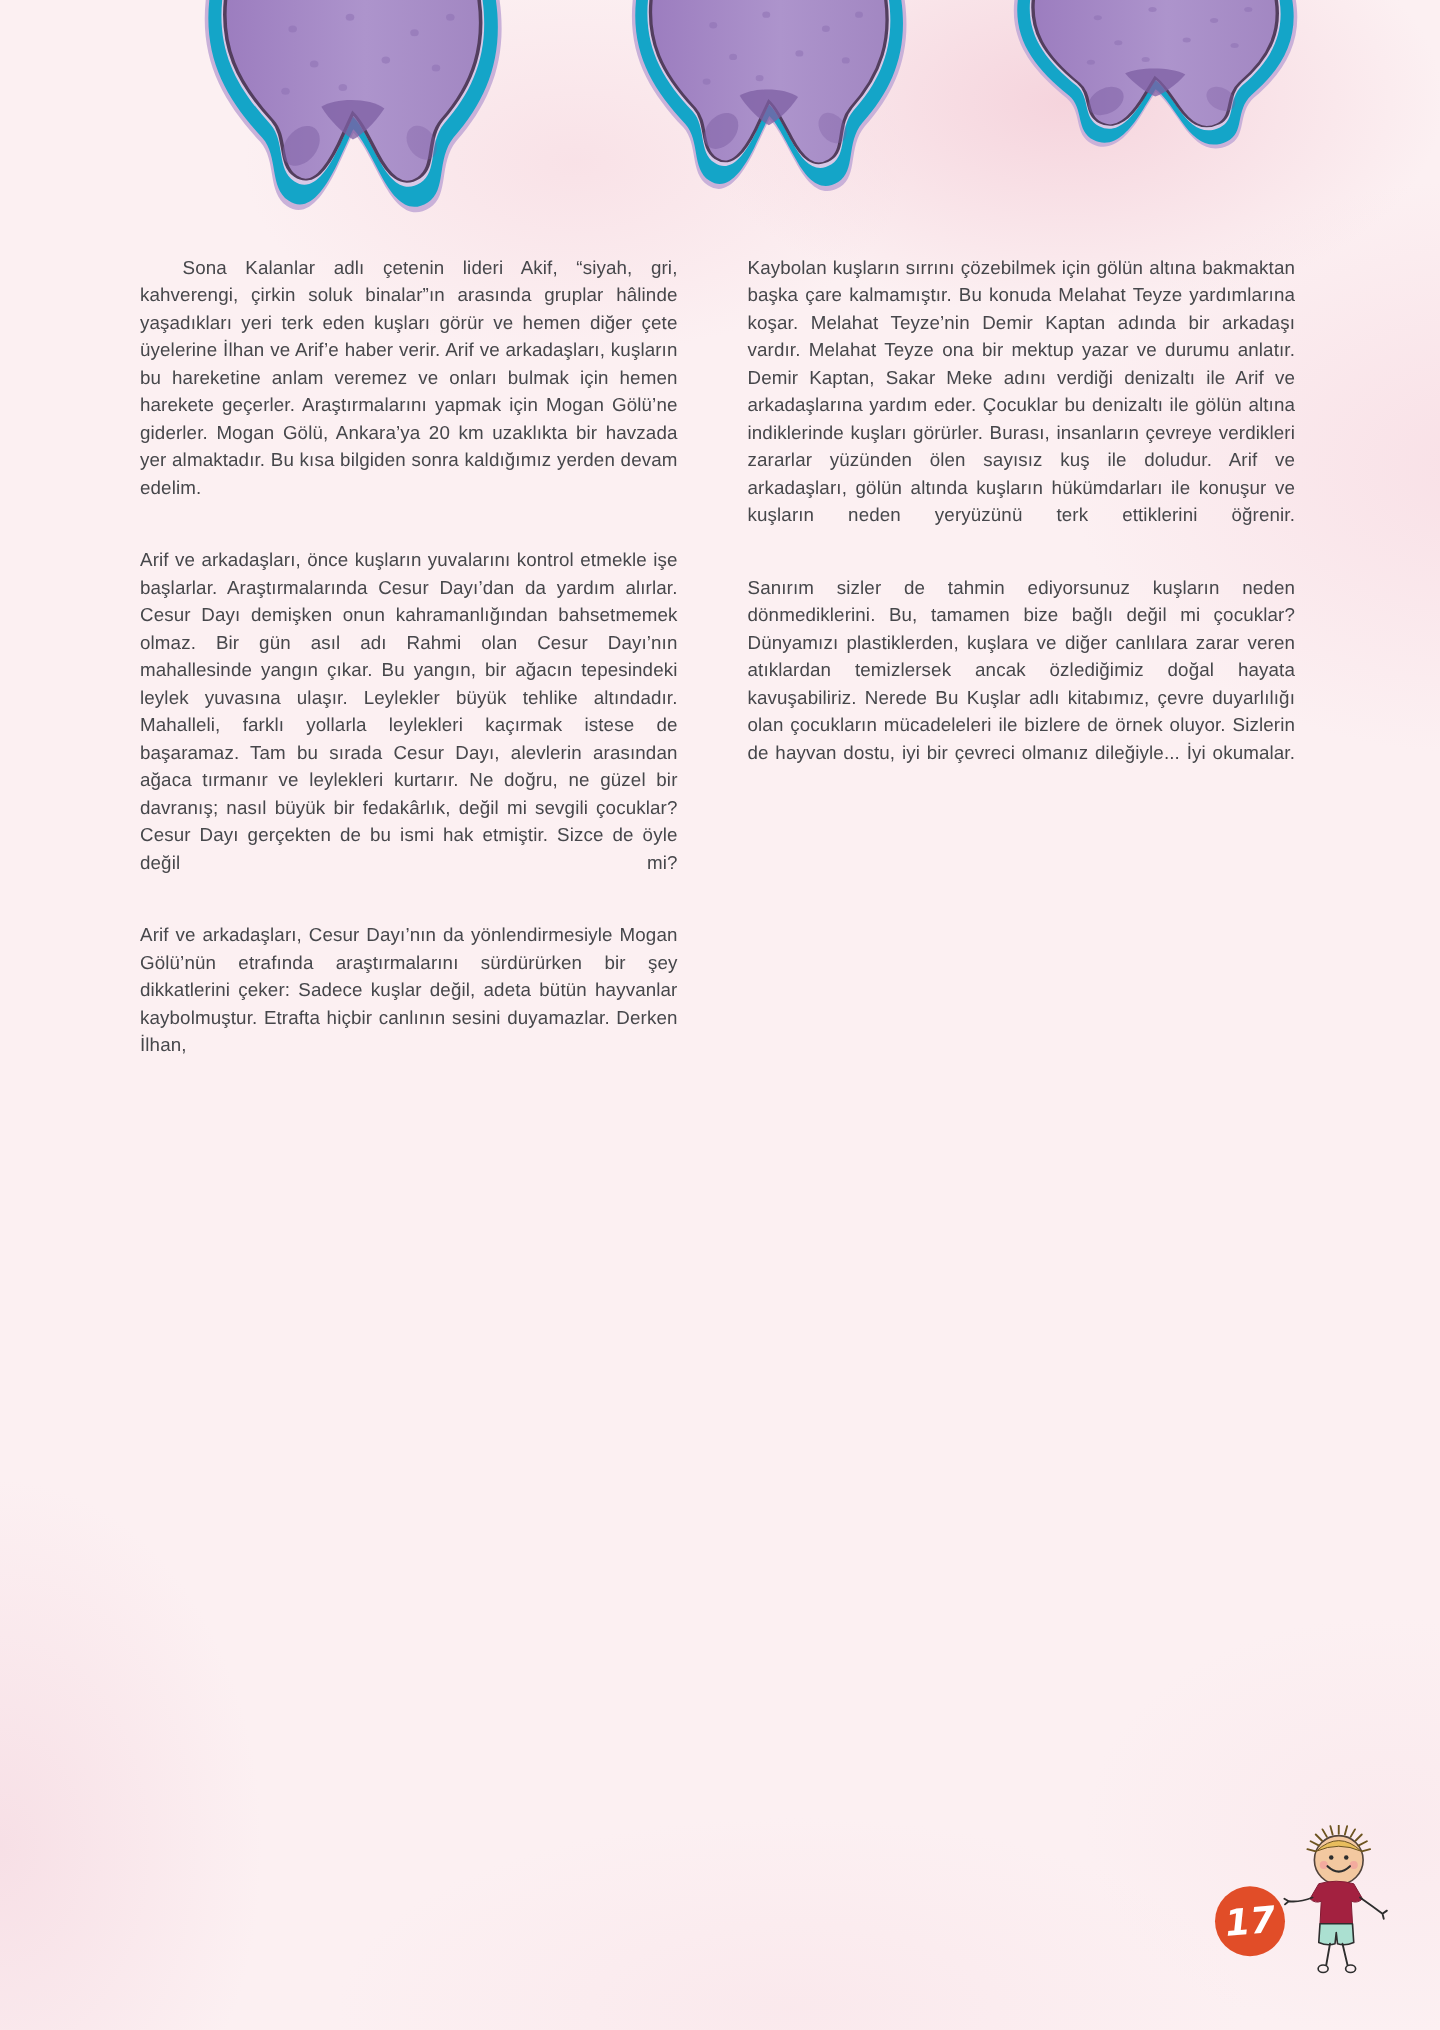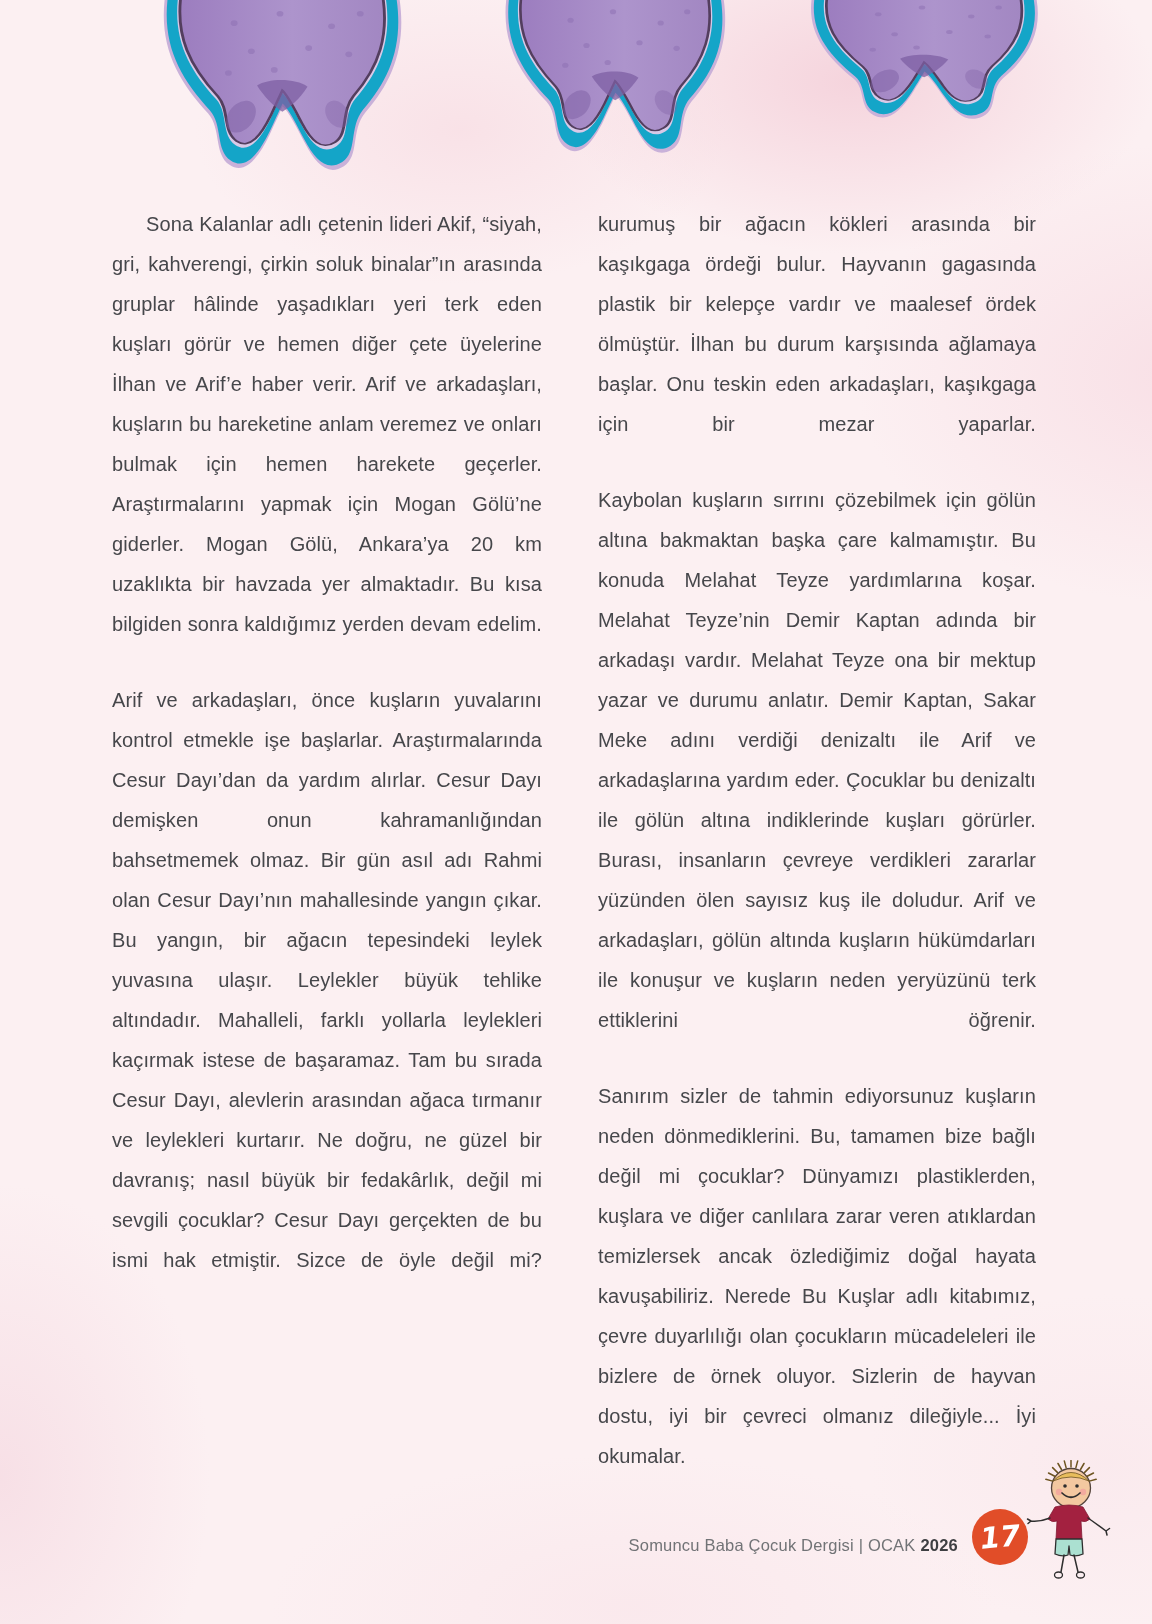"Sona Kalanlar adlı çetenin lideri" .para { font-size: 20px -> 15px; line-height: 40px -> 22px }
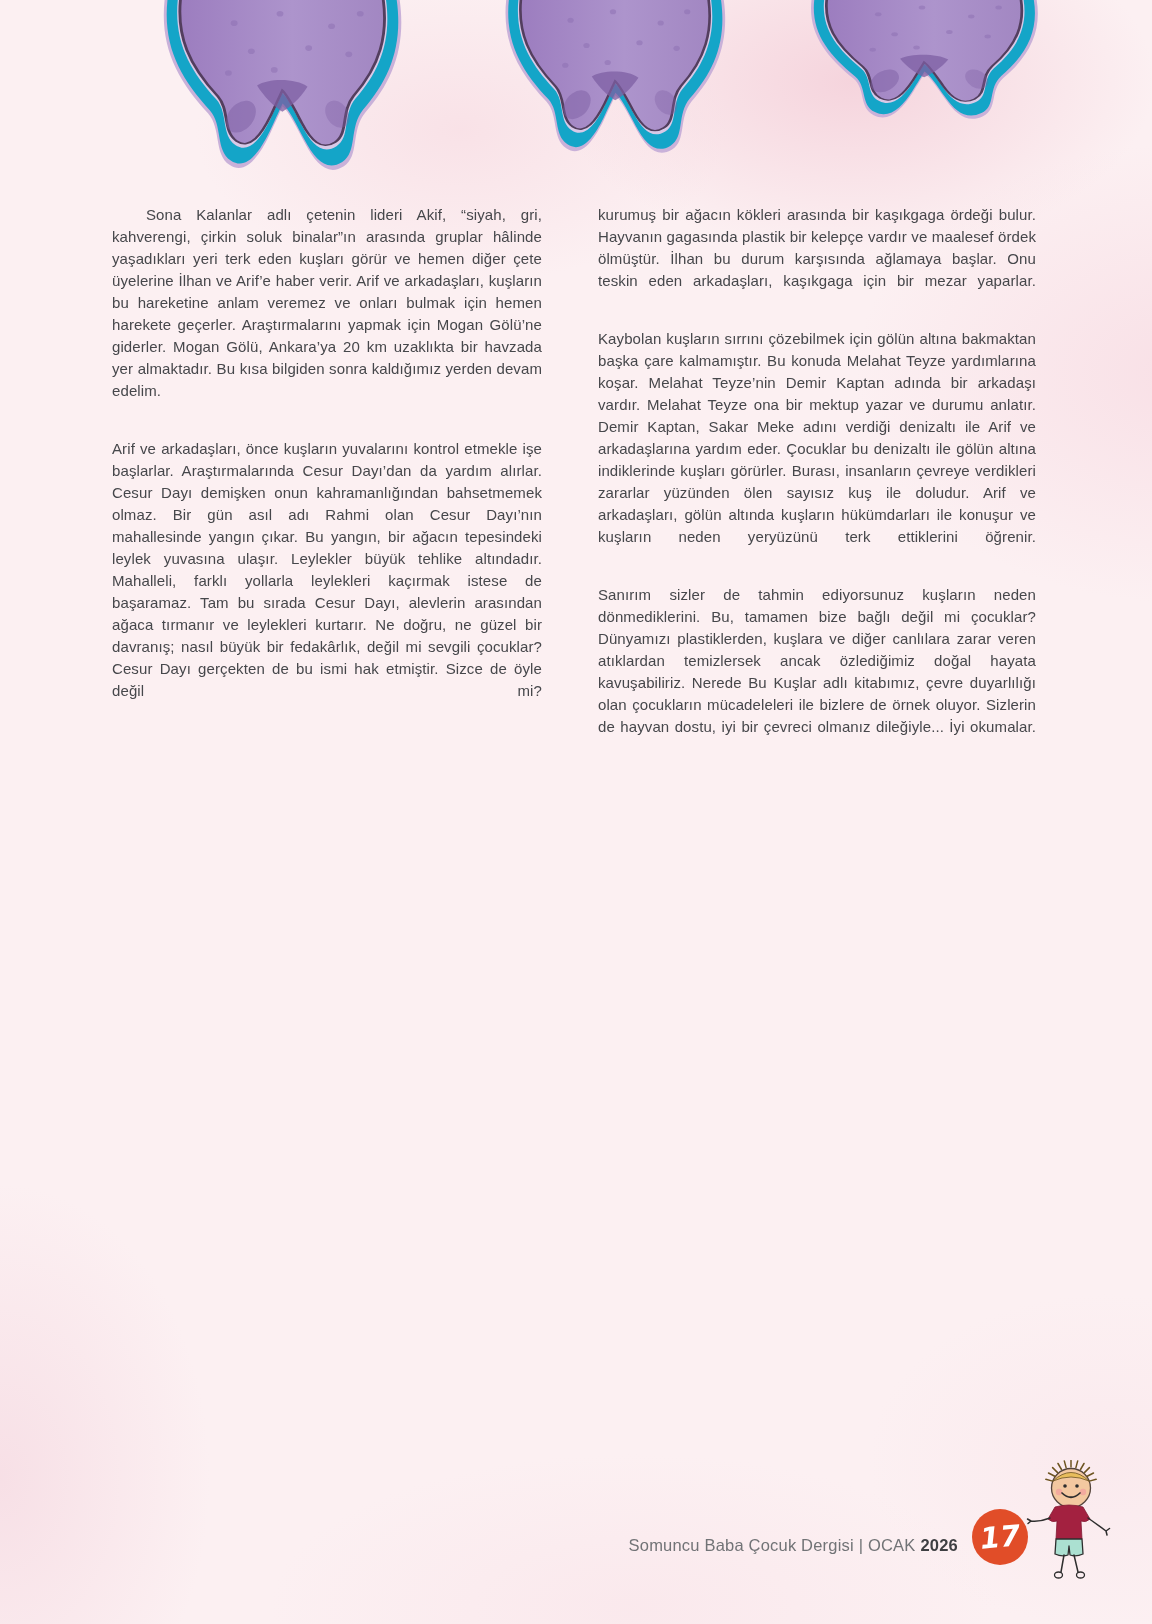"kurumuş bir ağacın kökleri arasında" p.para { html: <p>kurumuş bir ağacın kökleri arasında bir kaşıkgaga ördeği bulur. Hayvanın gagasında plastik bir kelepçe vardır ve maalesef ördek ölmüştür. İlhan bu durum karşısında ağlamaya başlar. Onu teskin eden arkadaşları, kaşıkgaga için bir mezar yaparlar.</p> -> none }
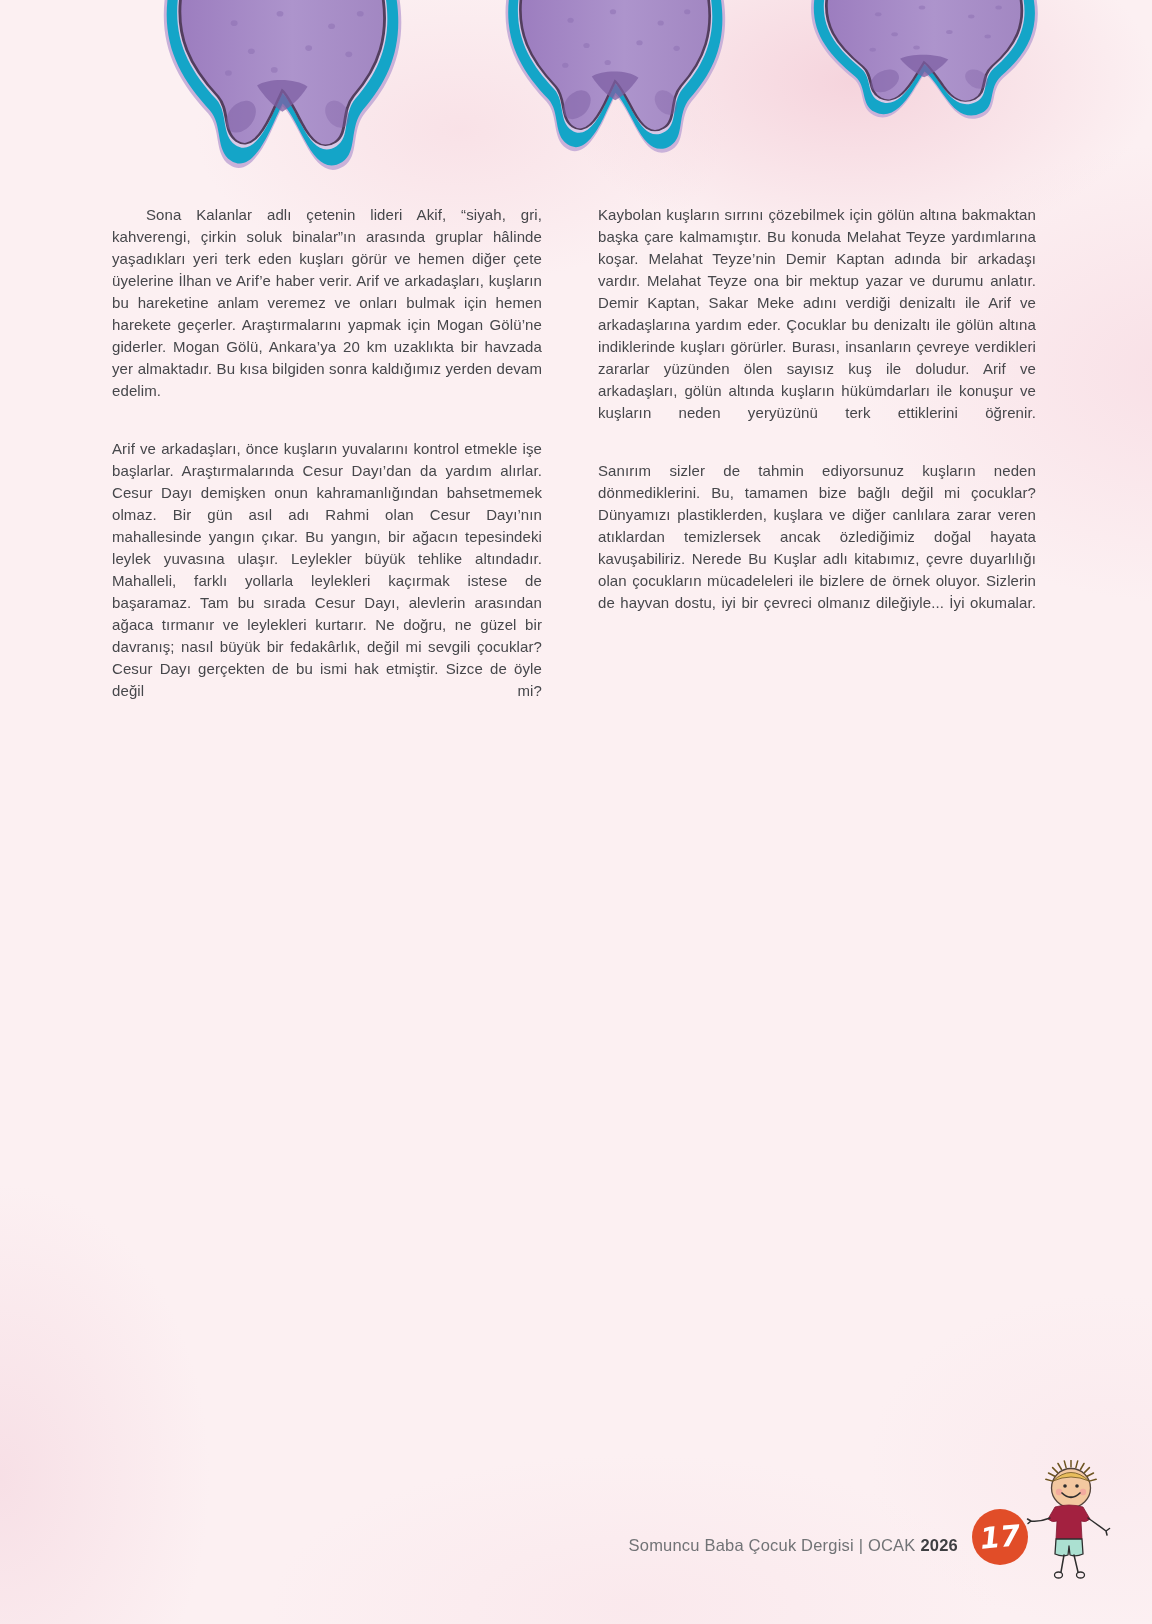"Arif ve arkadaşları, Cesur Dayı’nın" p.para { html: none -> <p>Arif ve arkadaşları, Cesur Dayı’nın da yönlendirmesiyle Mogan Gölü’nün etrafında araştırmalarını sürdürürken bir şey dikkatlerini çeker: Sadece kuşlar değil, adeta bütün hayvanlar kaybolmuştur. Etrafta hiçbir canlının sesini duyamazlar. Derken İlhan,</p> }
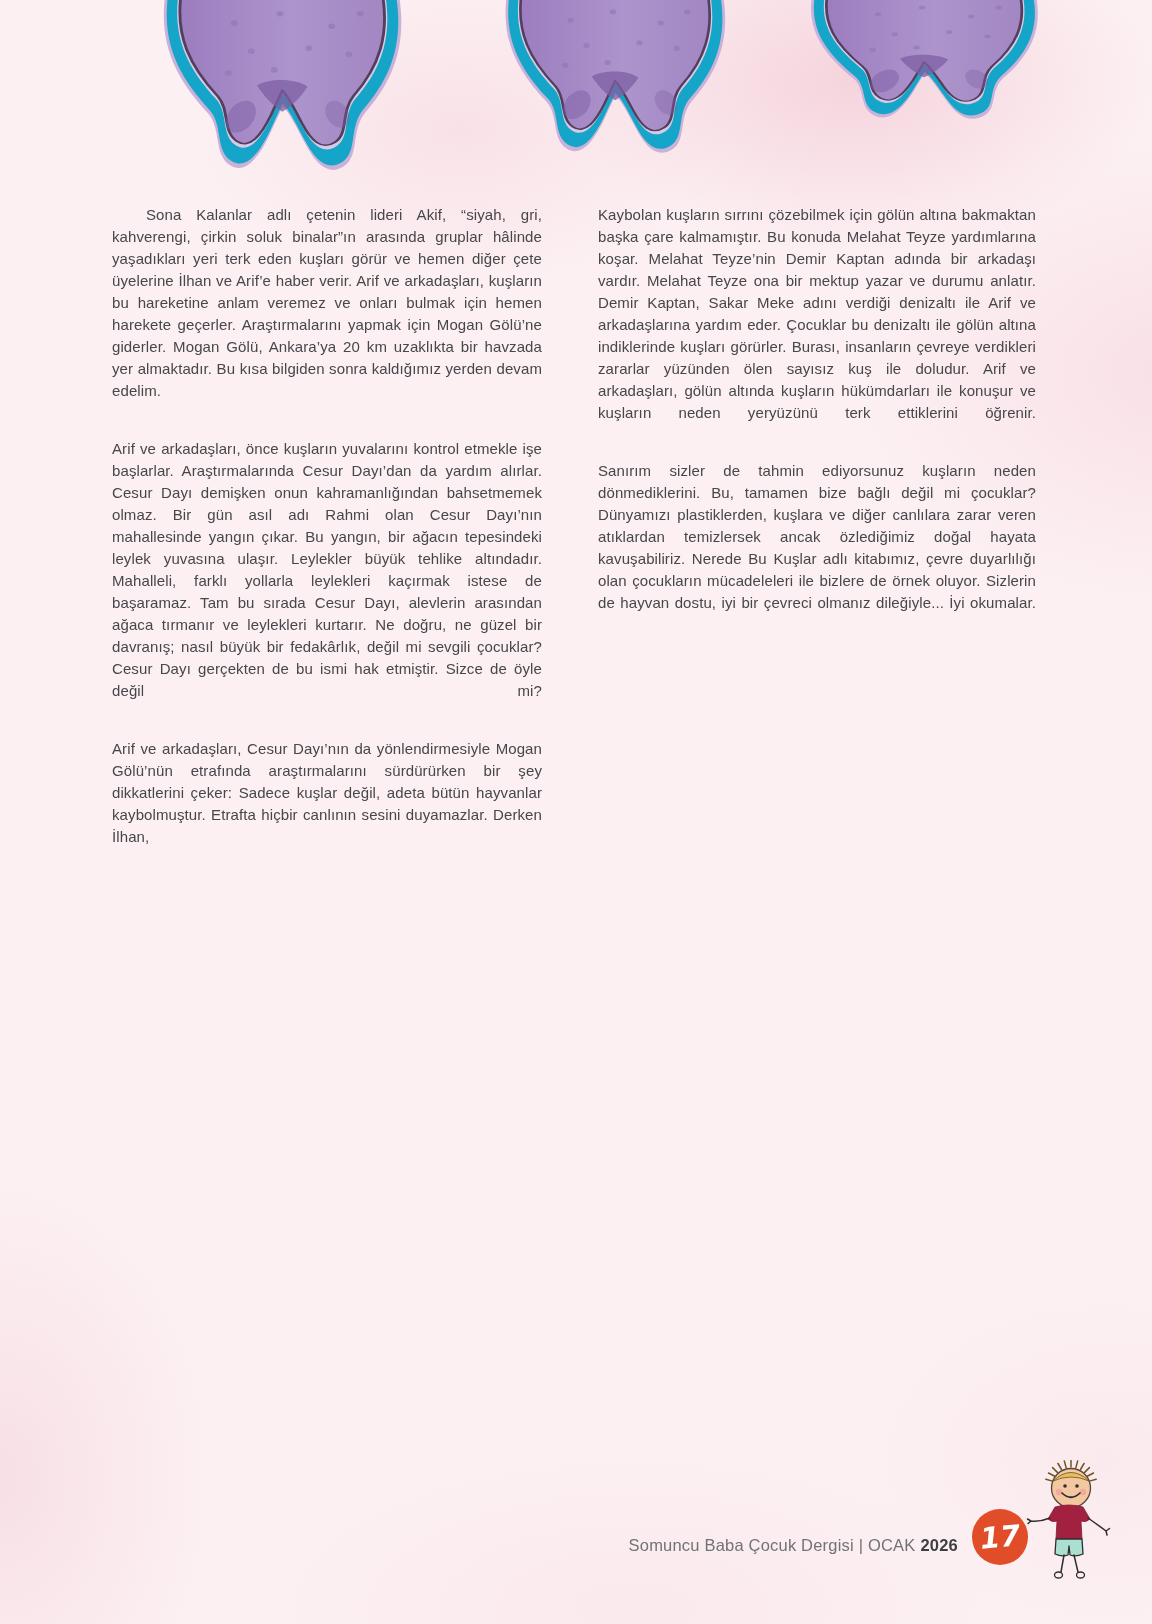"Somuncu Baba Çocuk Dergisi |" div.footer-caption { html: <div><span>Somuncu Baba Çocuk Dergisi | OCAK</span><b>2026</b></div> -> none }
